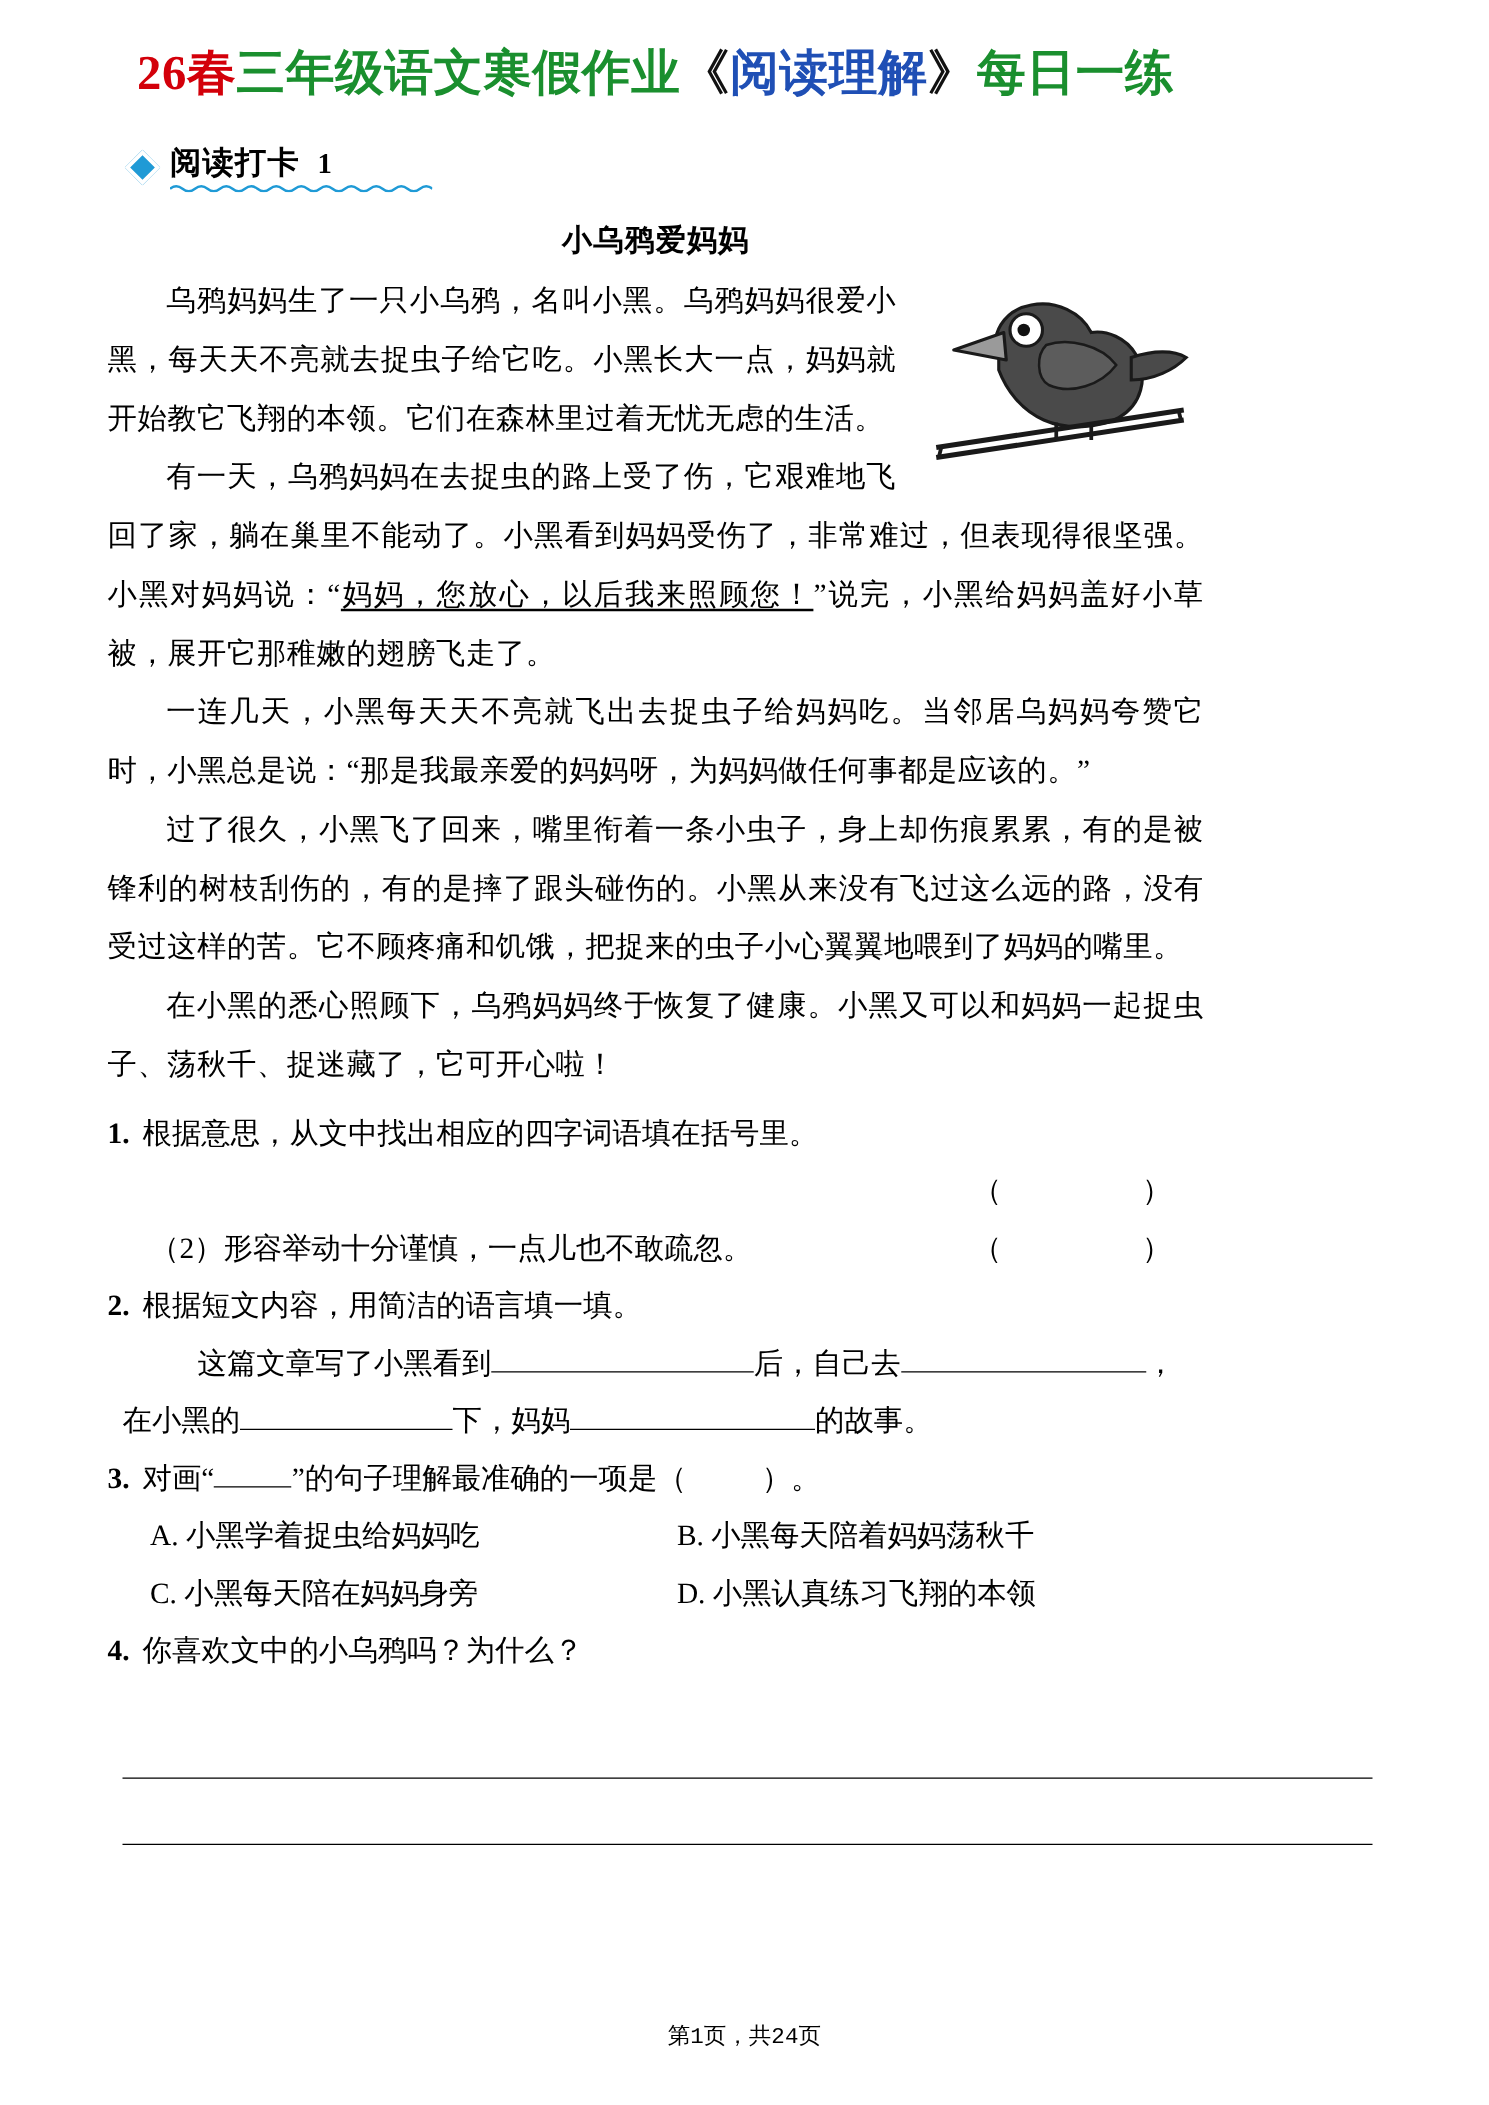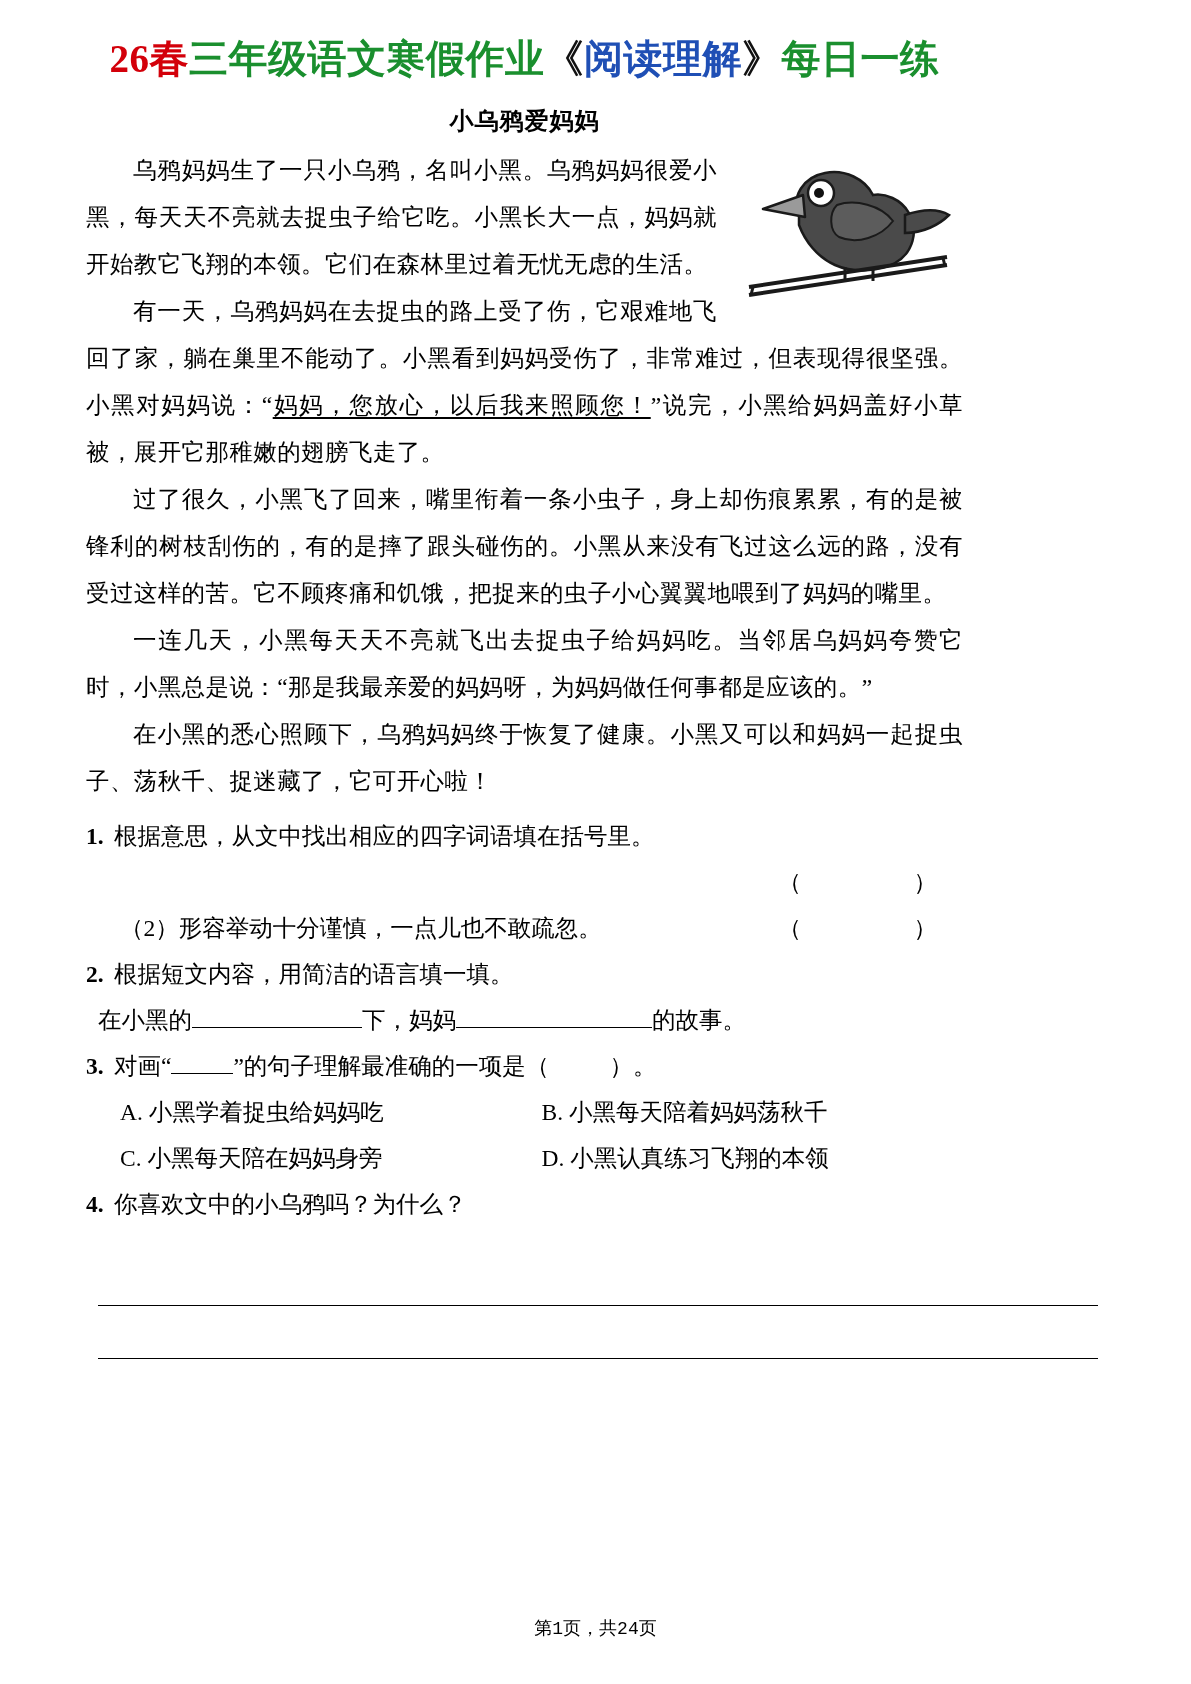"阅读打卡 1" div.section-head { html: none -> <div> <div></div> <div> <span>阅读打卡</span><span>1</span> <div> <svg> <path></path> </svg> </div> </div> </div> }
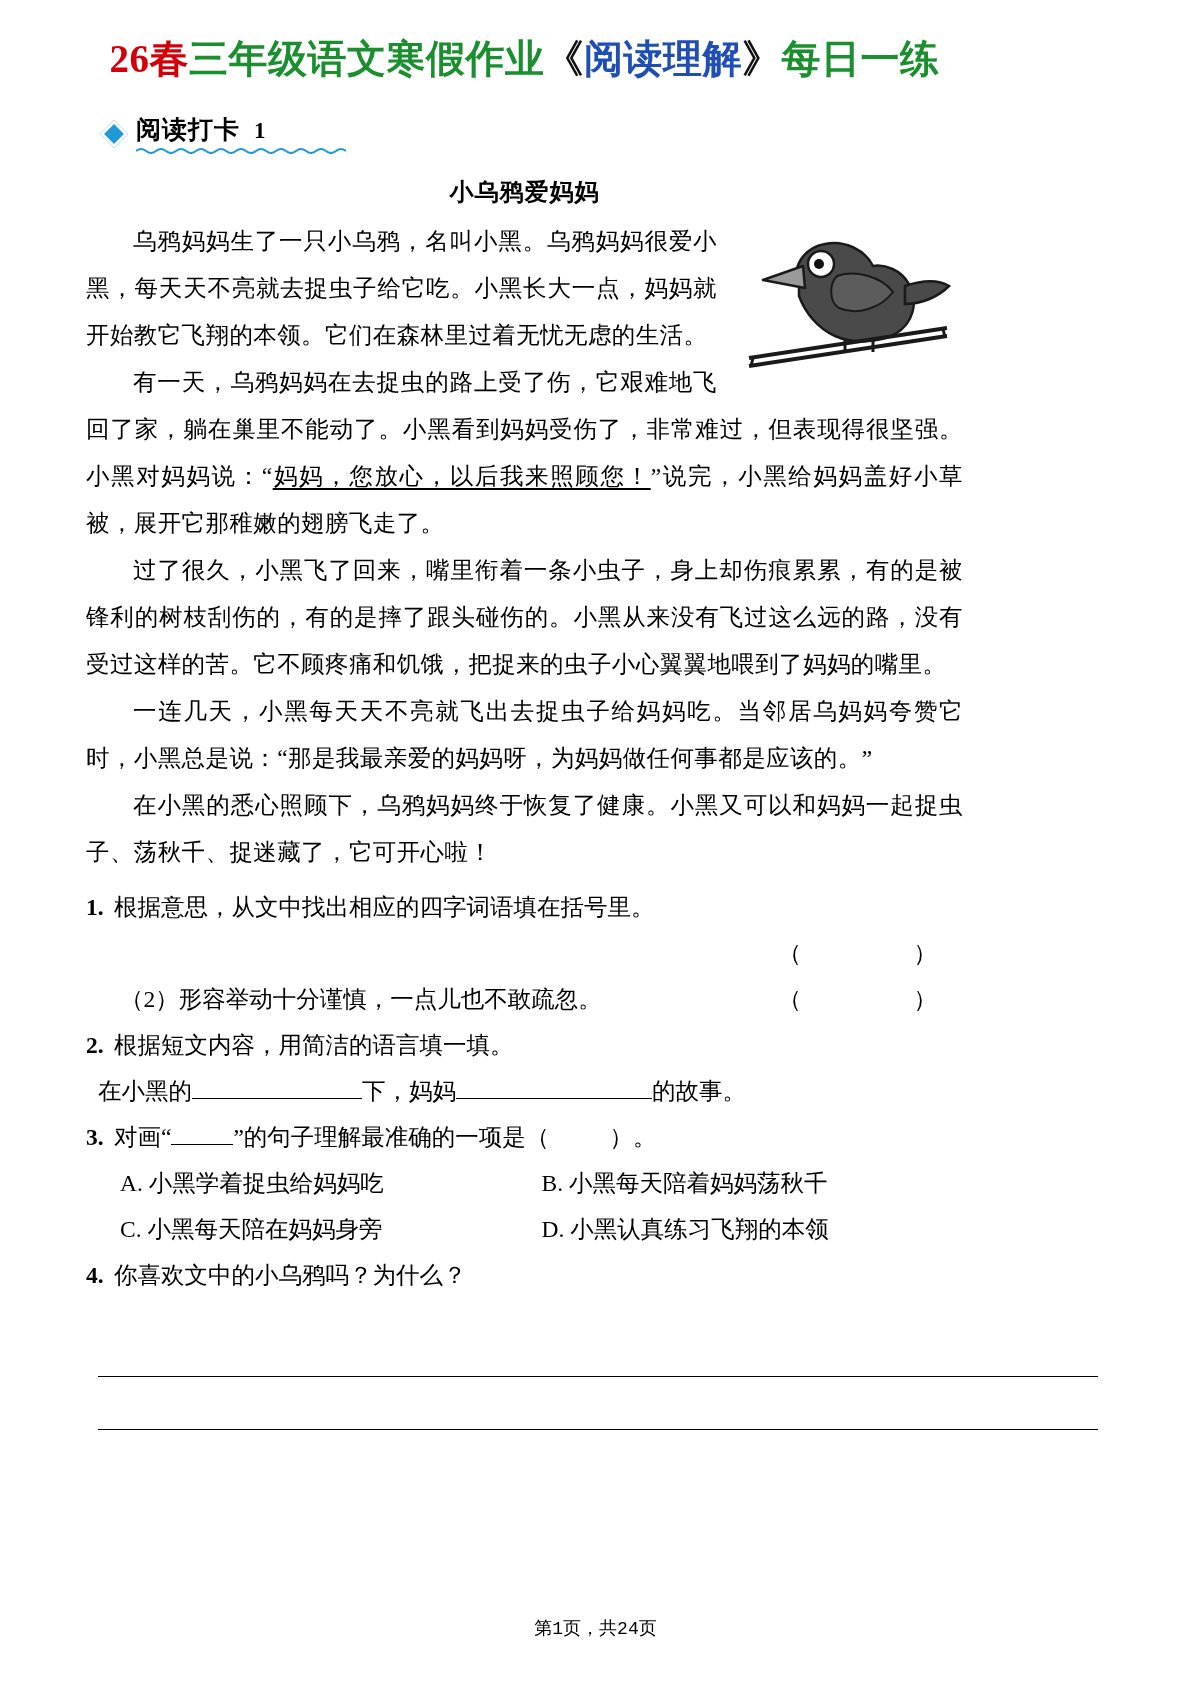"过了很久，小黑飞了回来，嘴里衔着一条小虫子，身上却伤痕累累，有的是被锋利的树枝刮" p { order: before "一连几天，小黑每天天不亮就飞出去捉虫子给妈妈吃。当邻居乌妈妈夸赞它时，小黑总是说" -> after "一连几天，小黑每天天不亮就飞出去捉虫子给妈妈吃。当邻居乌妈妈夸赞它时，小黑总是说" }
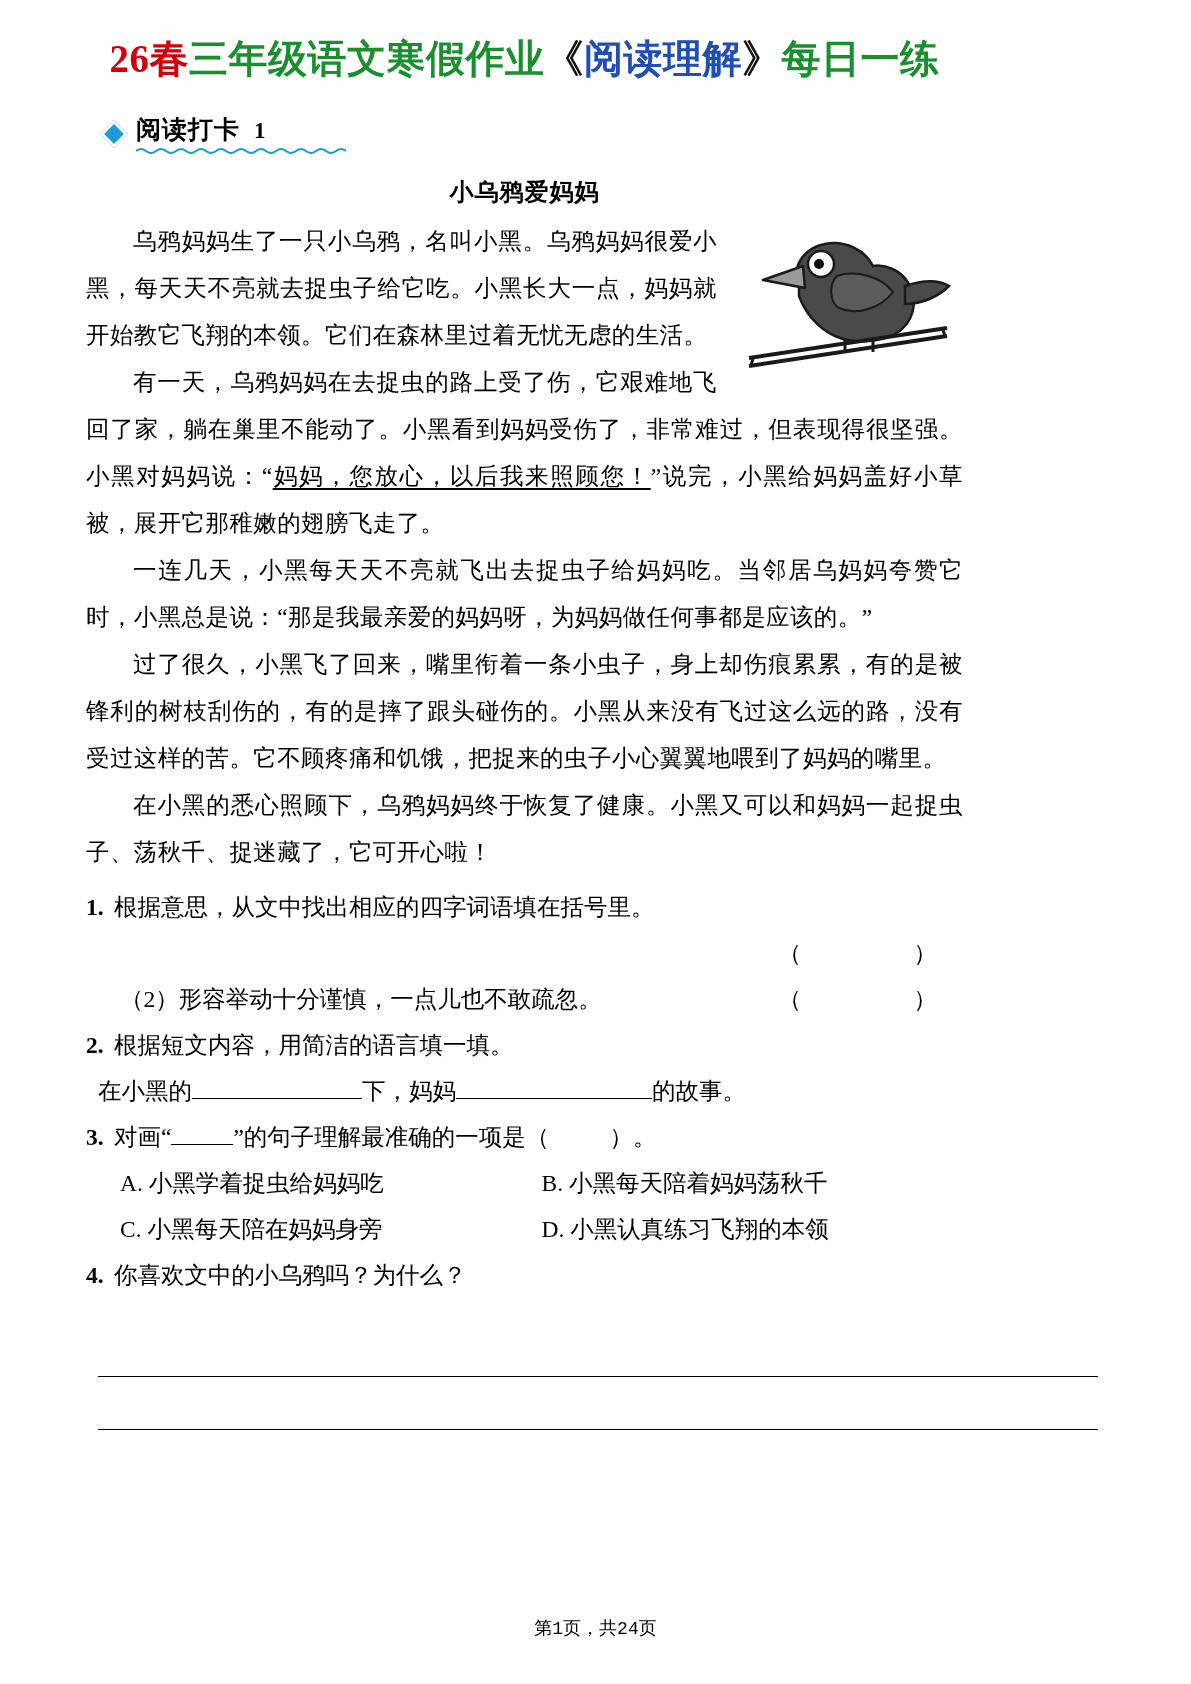"这篇文章写了小黑看到 后，自己去 ，" div.q2-line1 { html: none -> <div> <span>这篇文章写了小黑看到</span><span></span><span>后，自己去</span><span></span><span>，</span> </div> }
